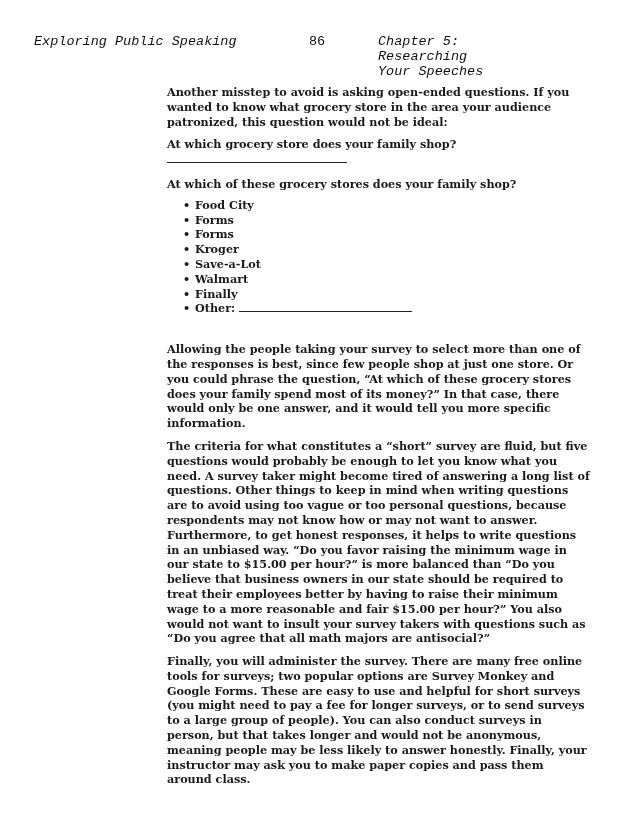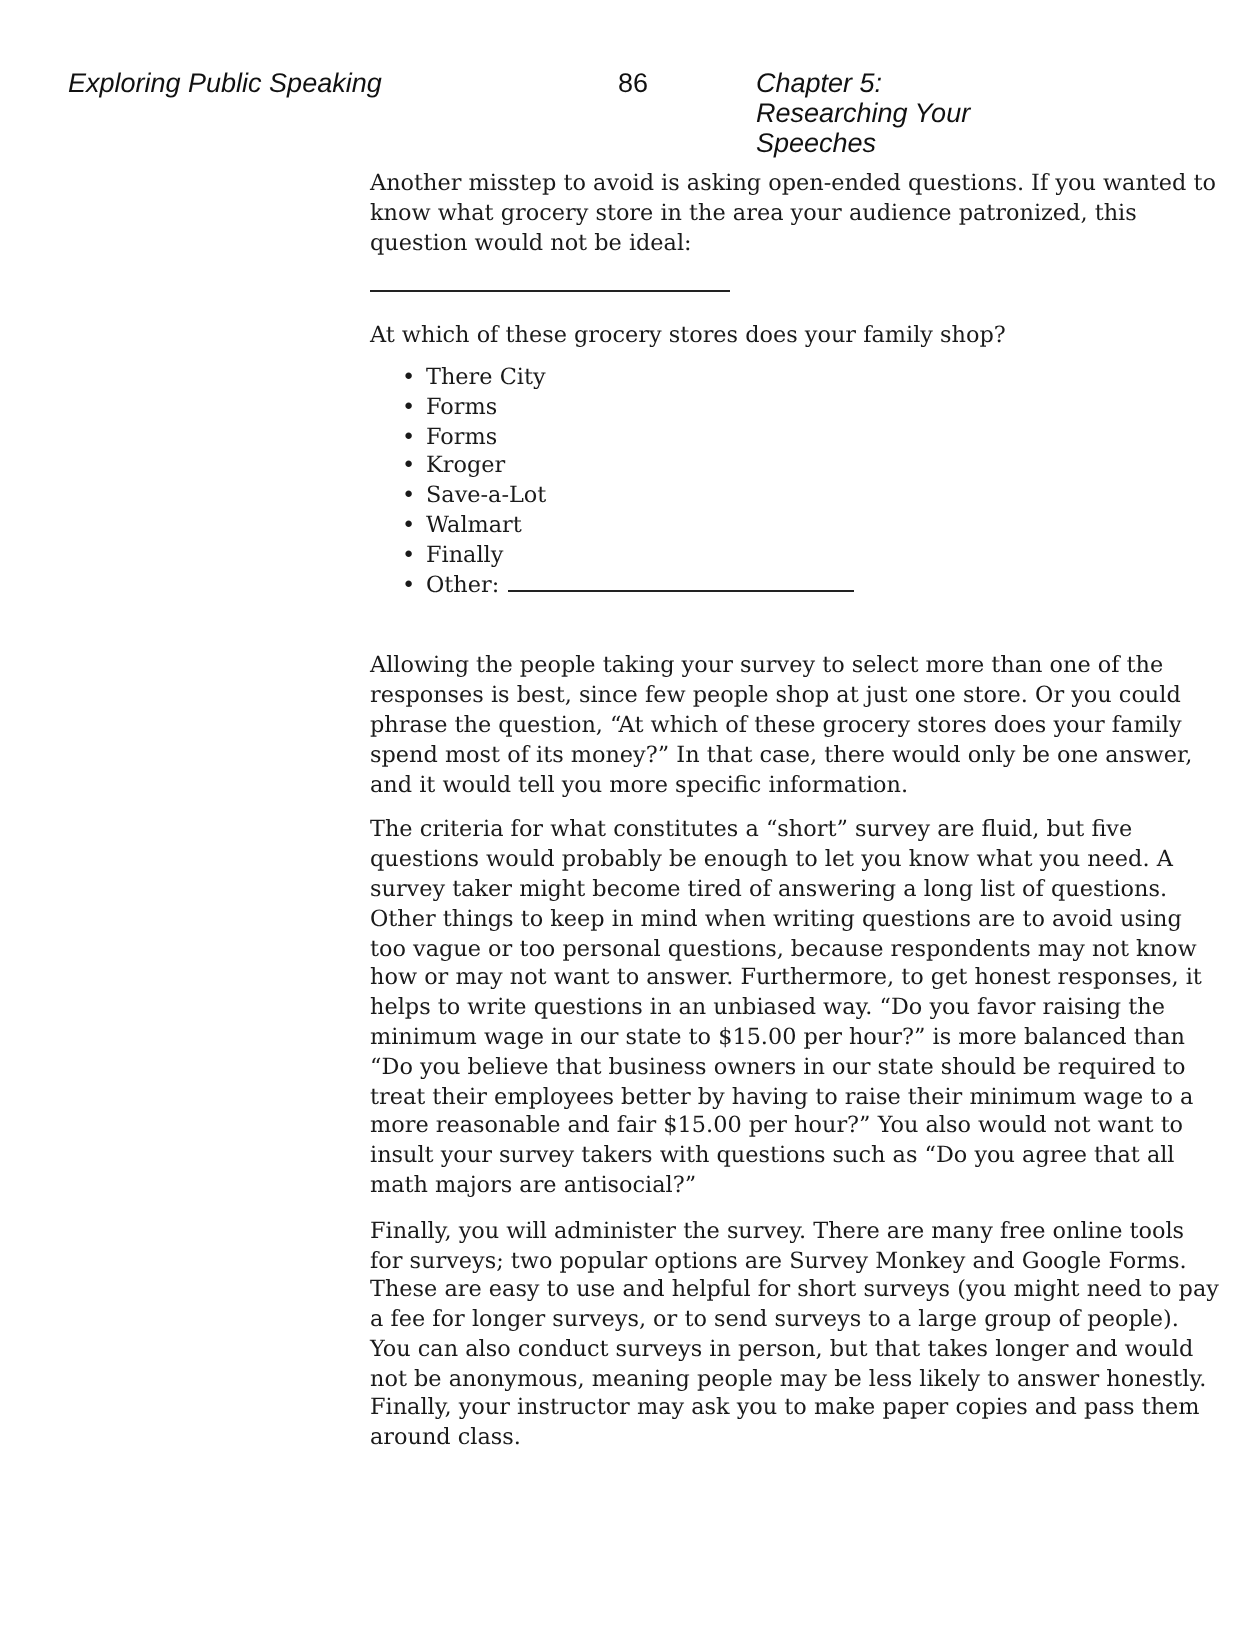"Exploring Public Speaking" .header { font-family: Liberation Sans, sans-serif -> Liberation Mono, monospace }
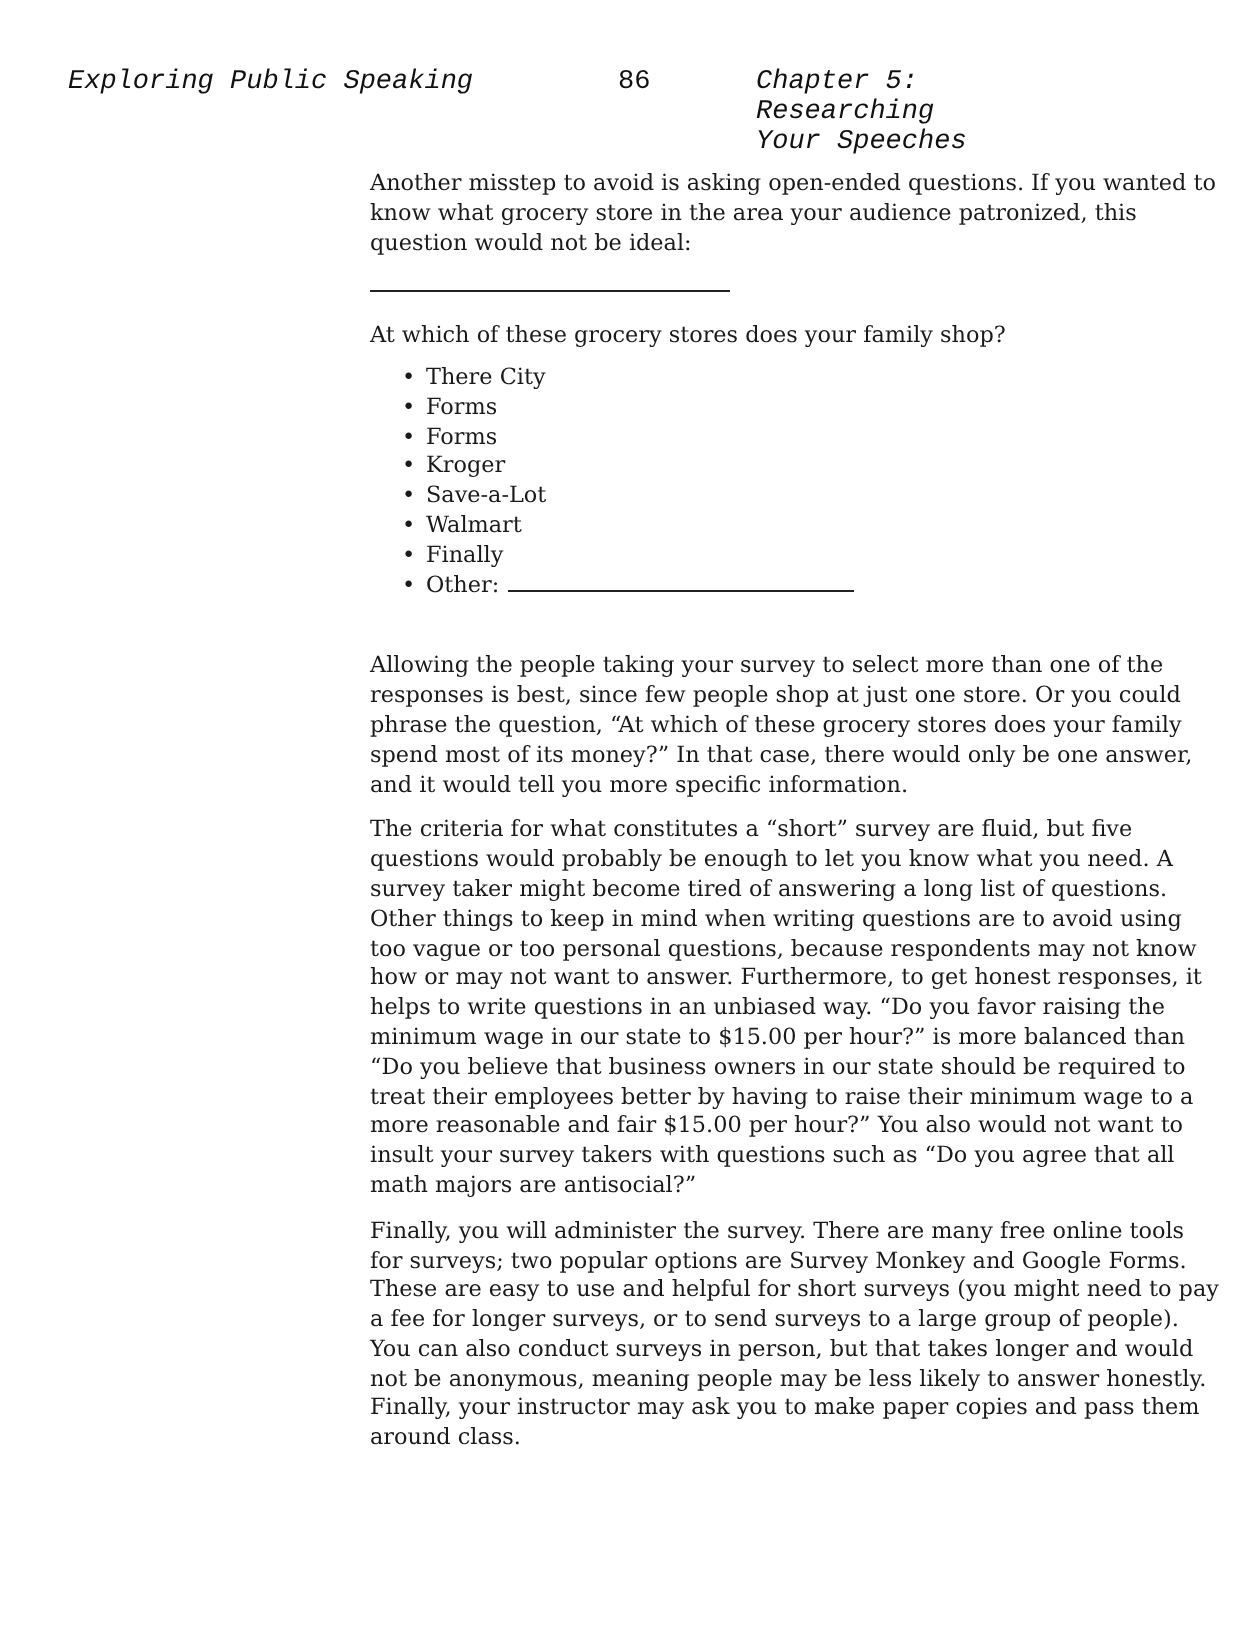"Another misstep to avoid is" .body { font-weight: none -> bold; left: 185px -> 167px }
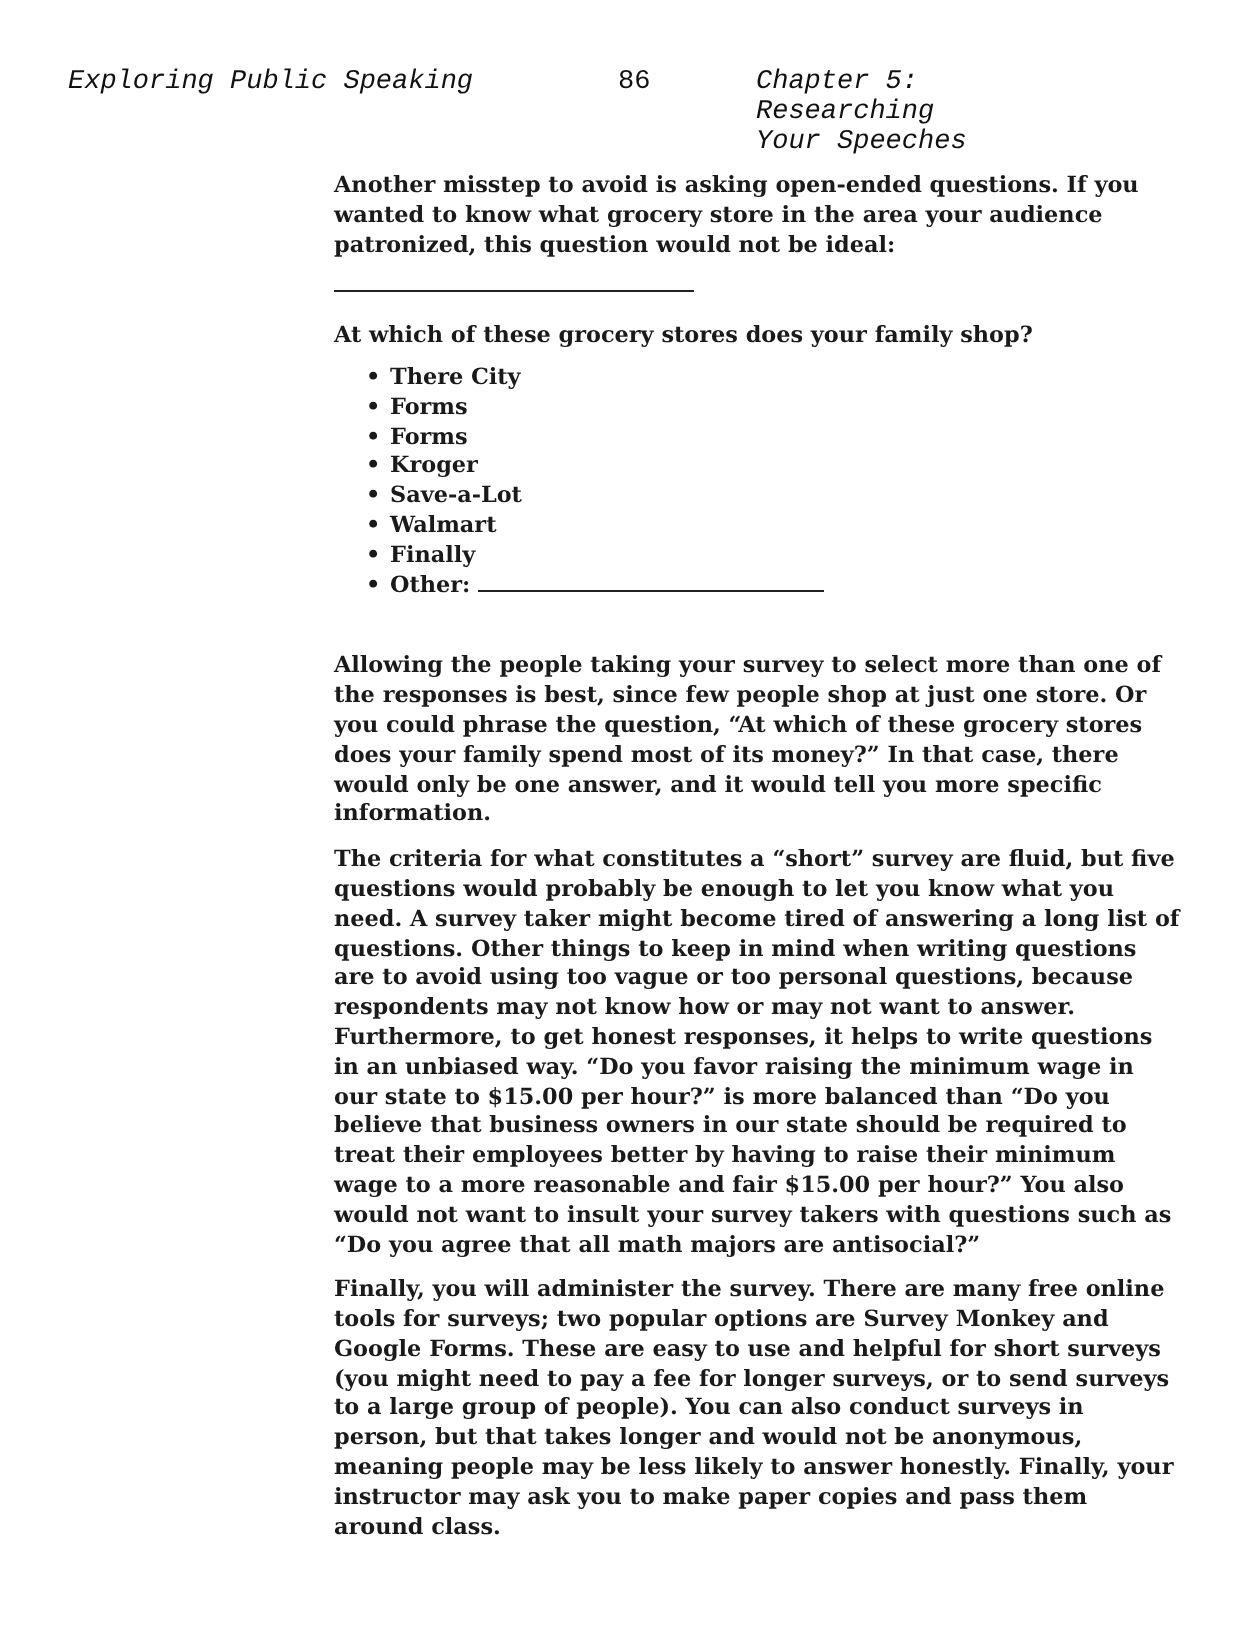"At which grocery store does" p { html: none -> <p>At which grocery store does your family shop?</p> }
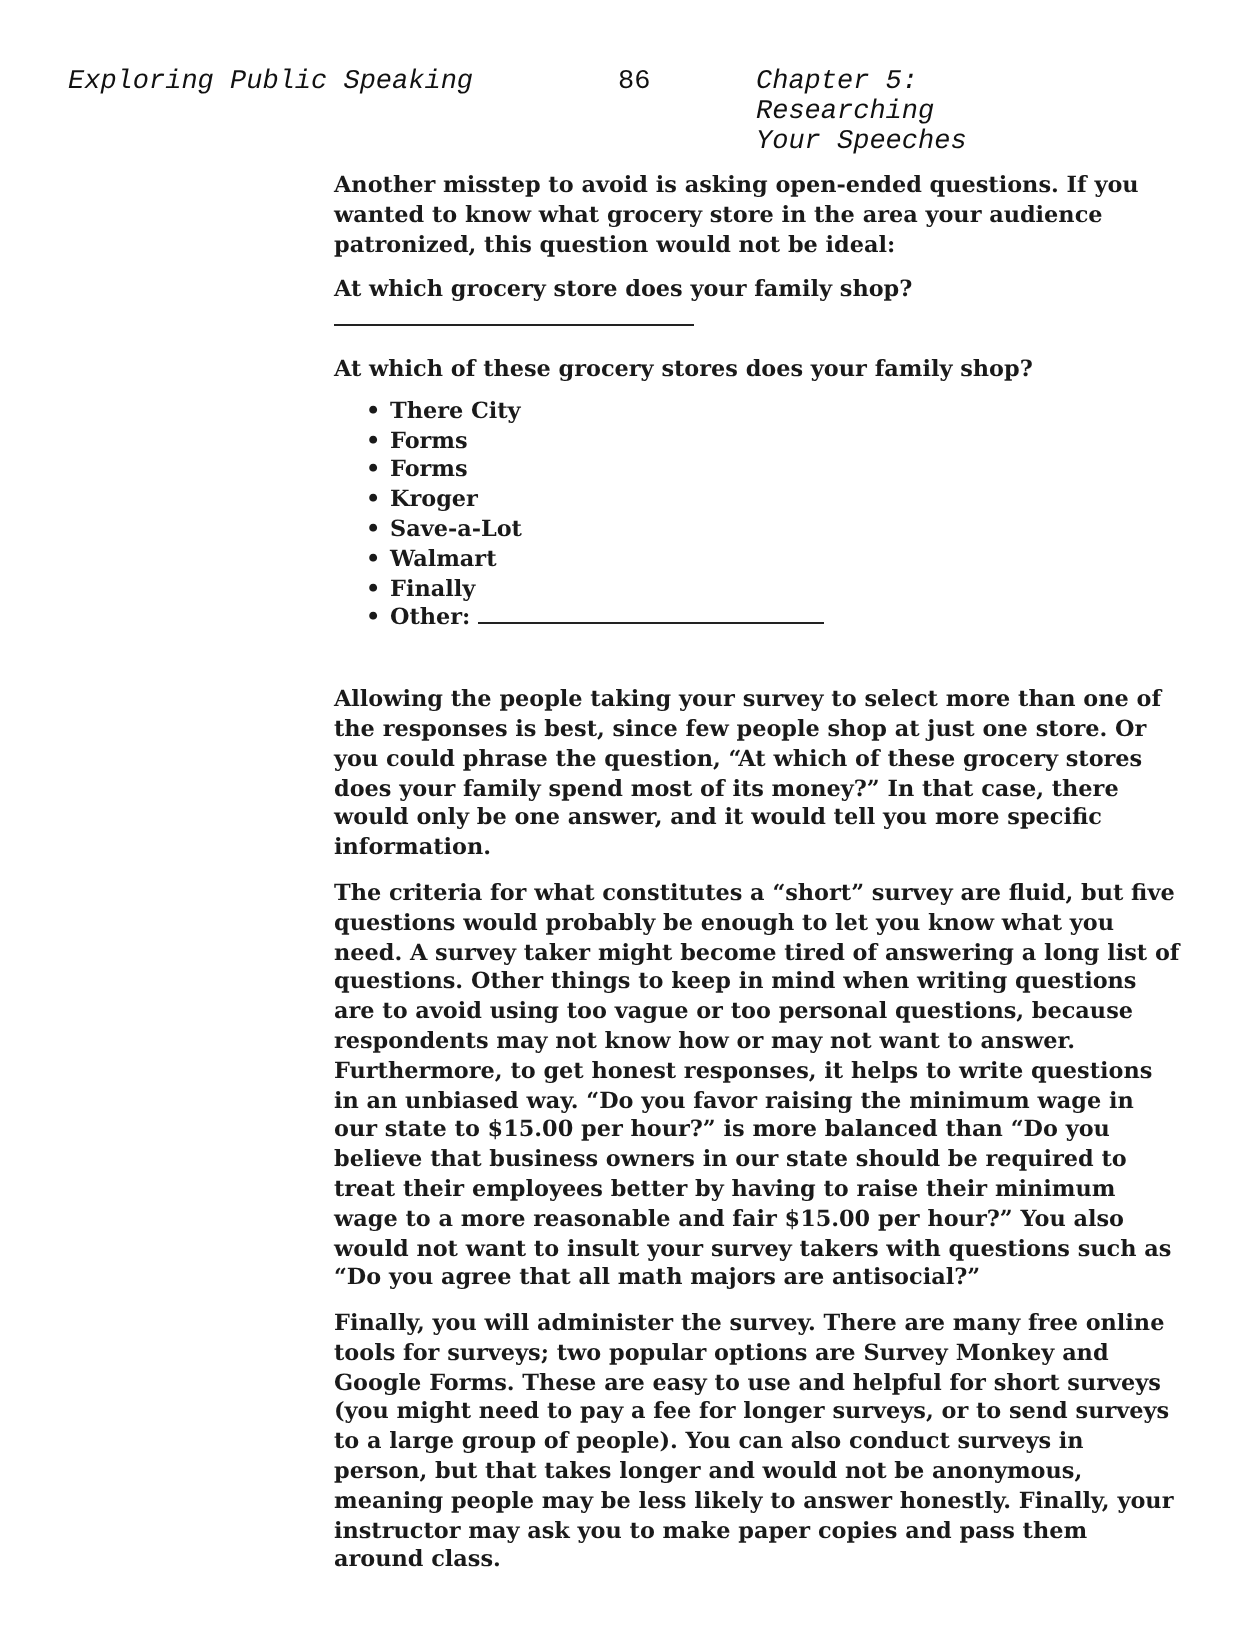"There City" span { text: There -> Food }
